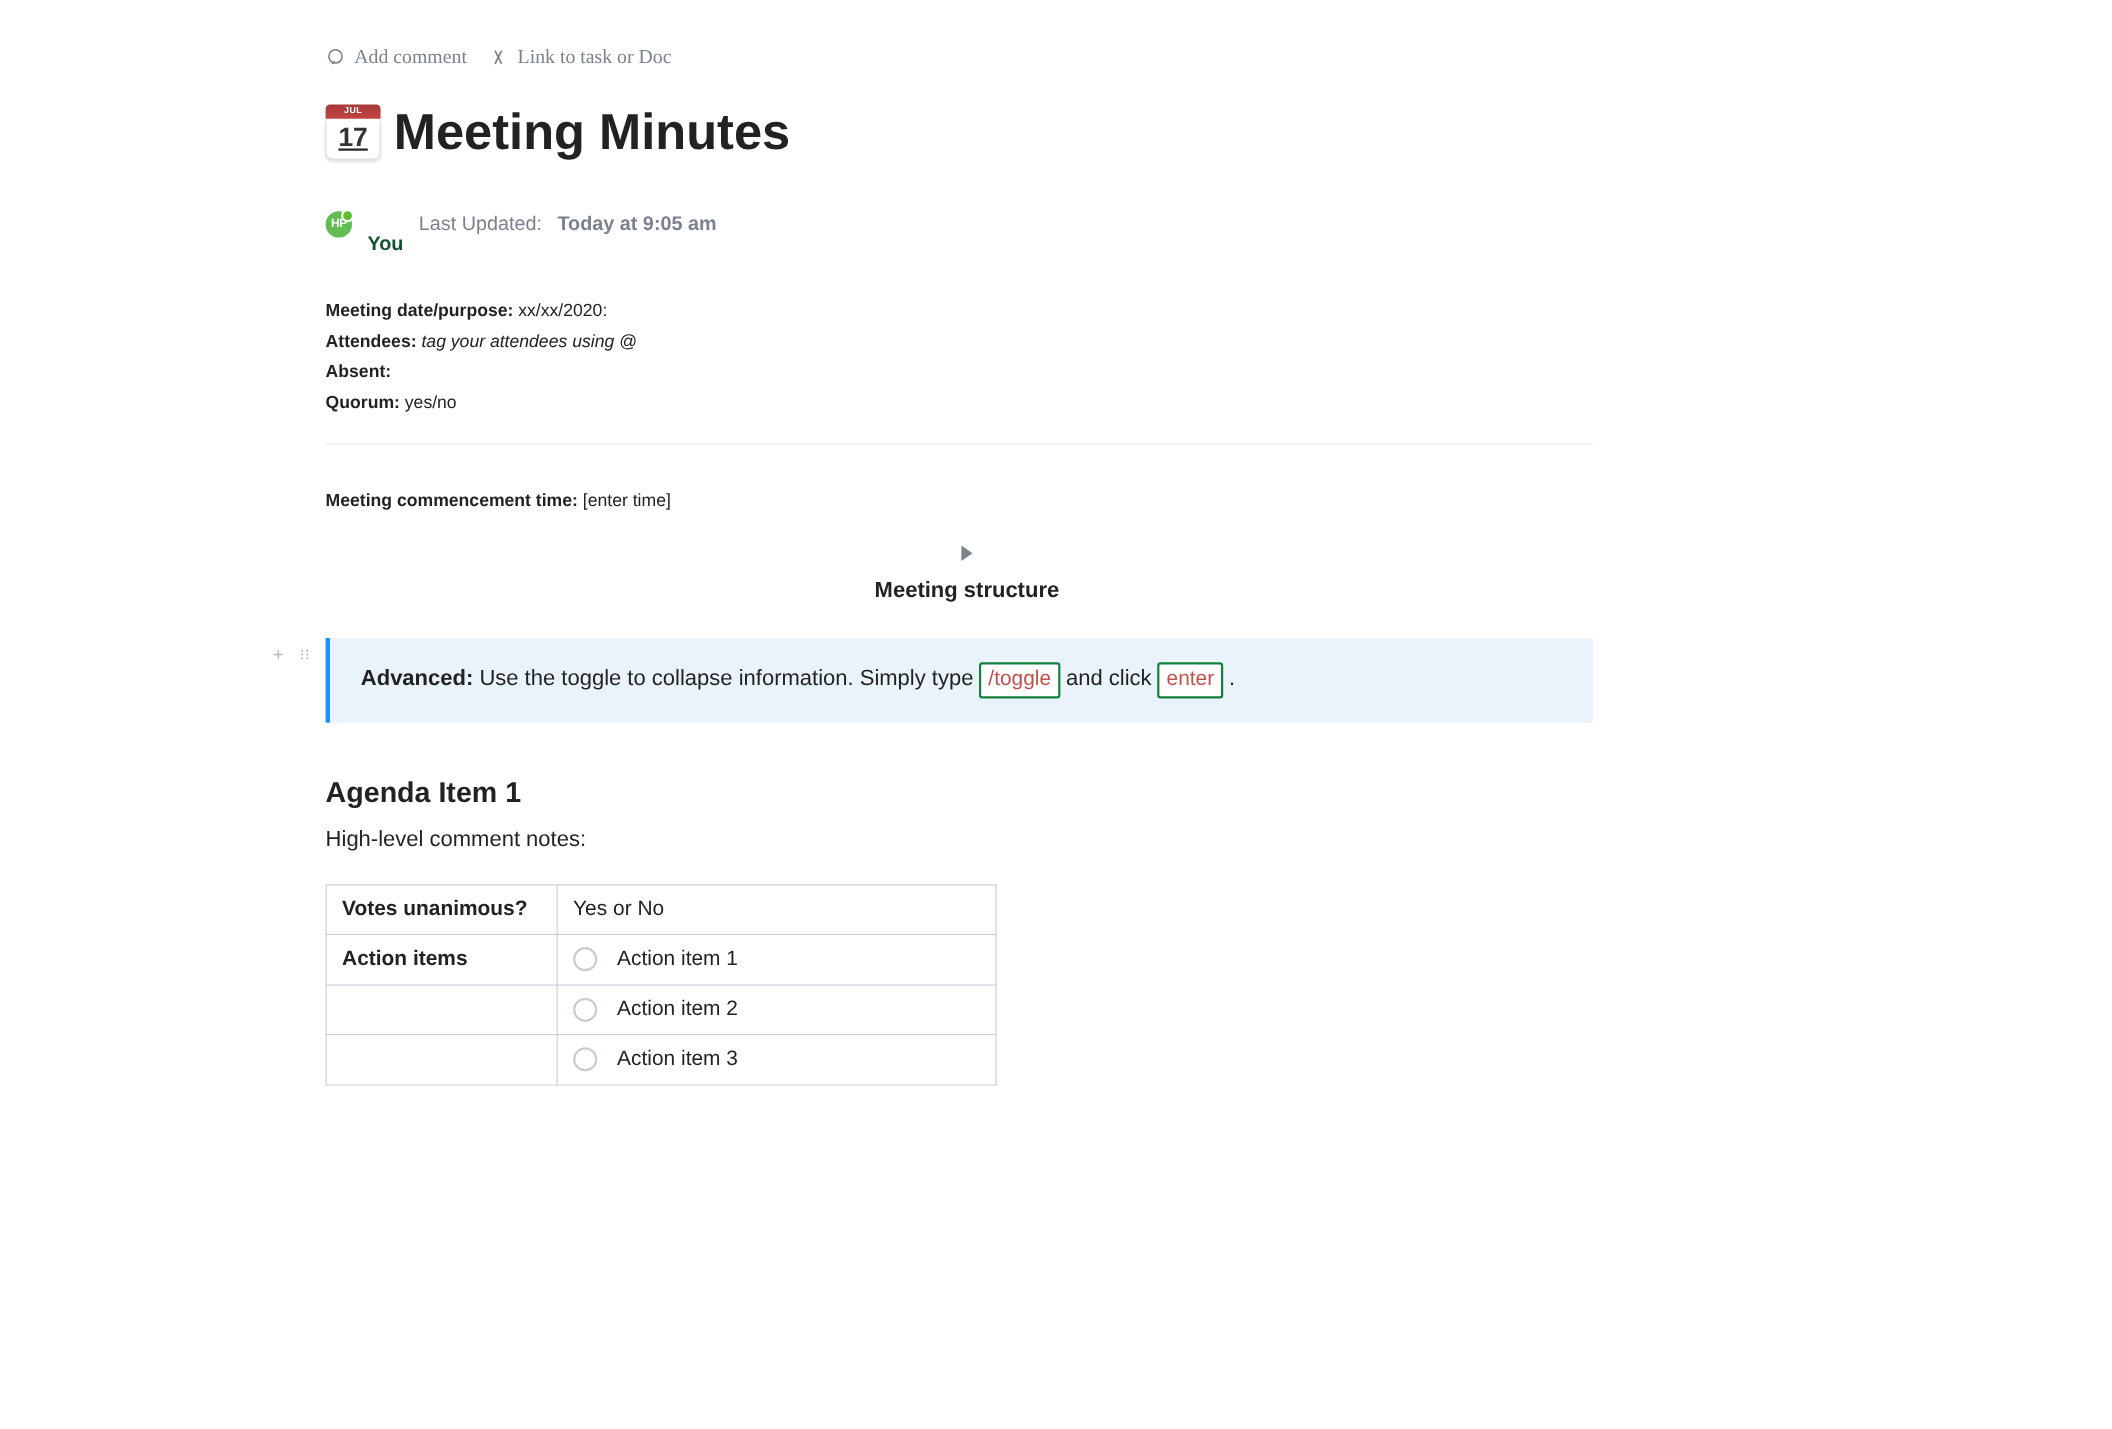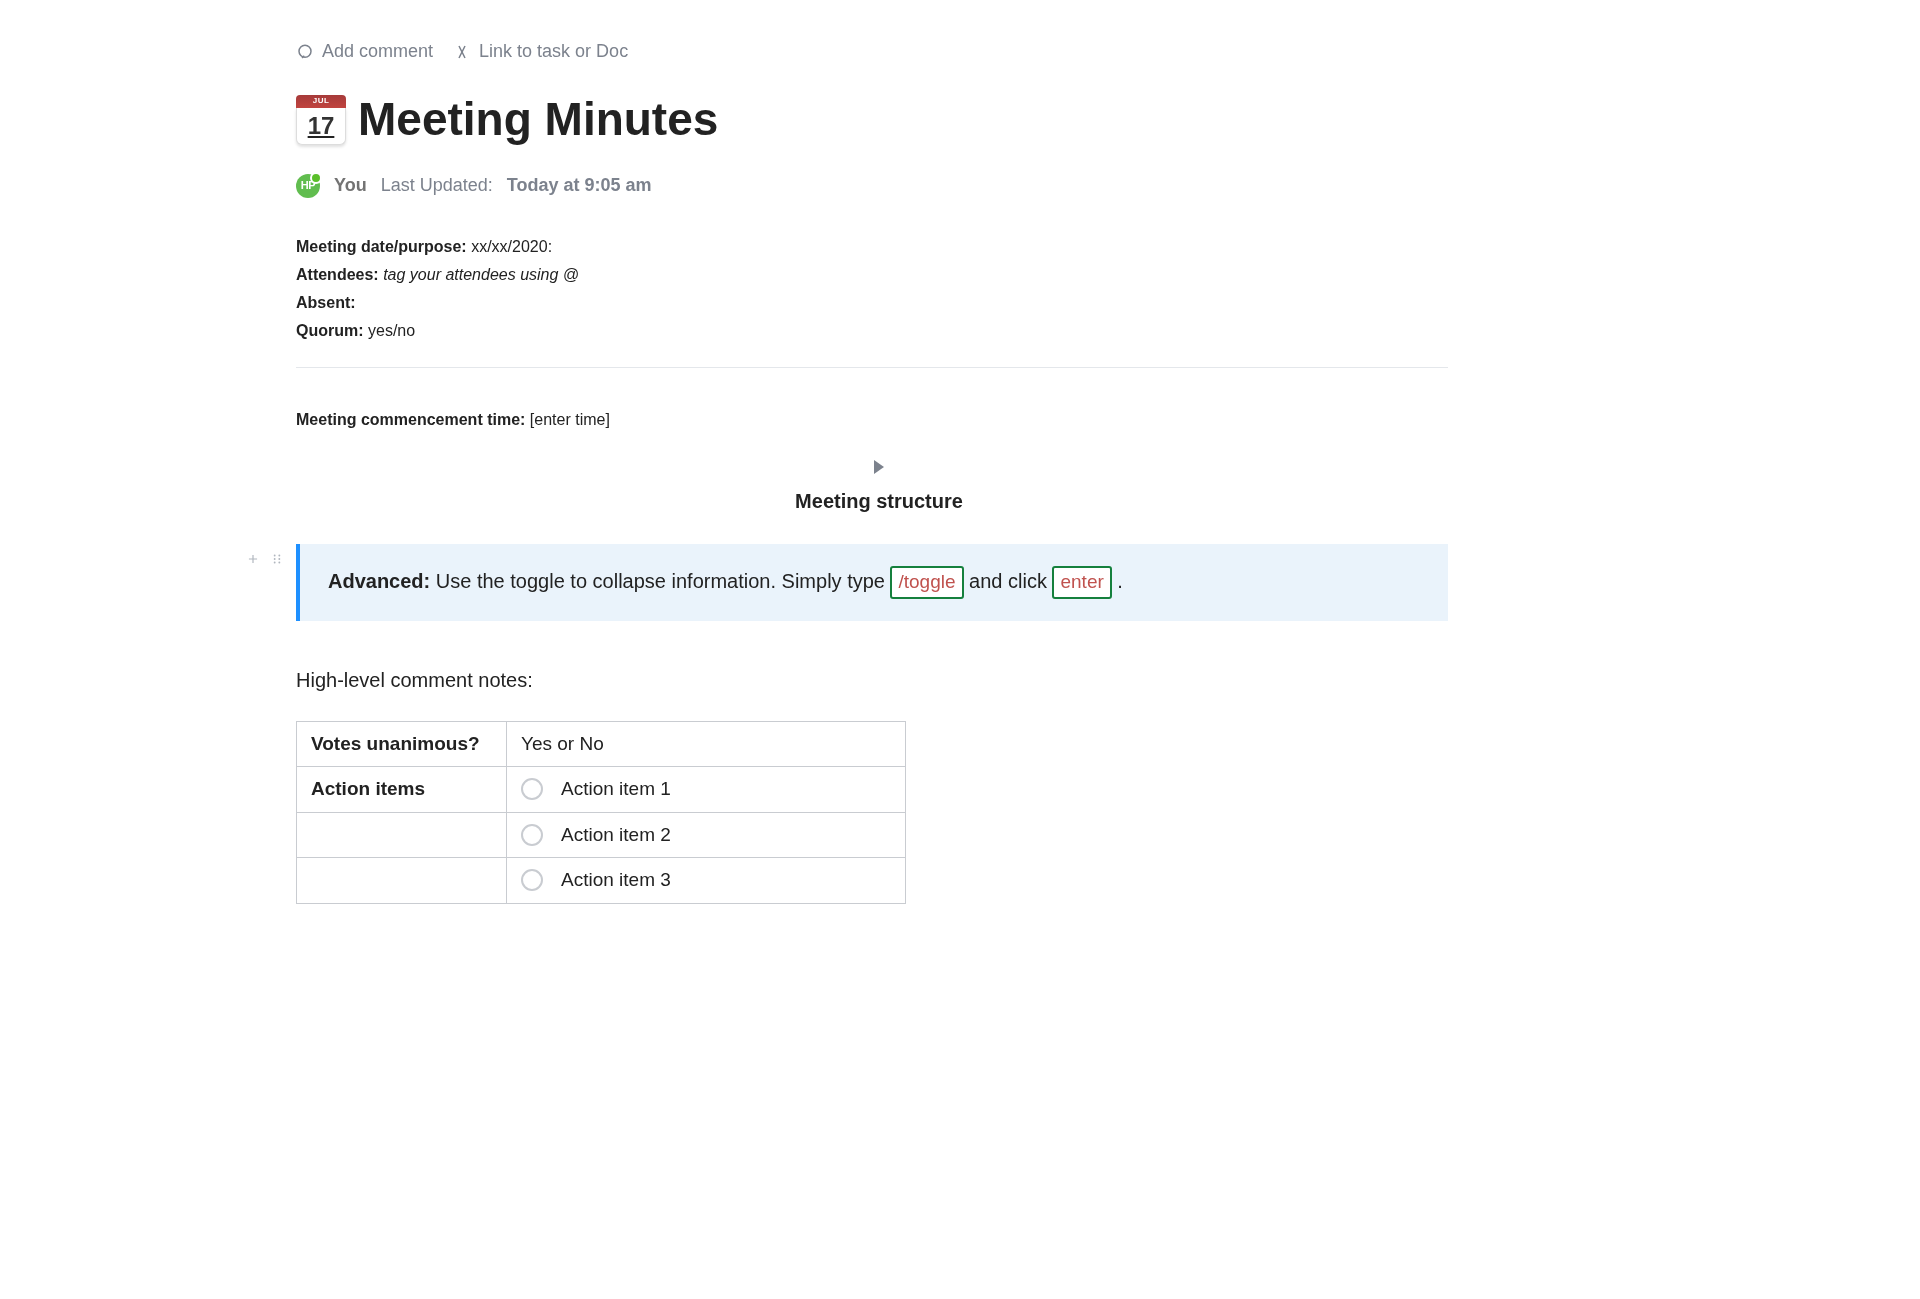"Add comment" .toolbar { font-family: none -> Liberation Serif, serif }
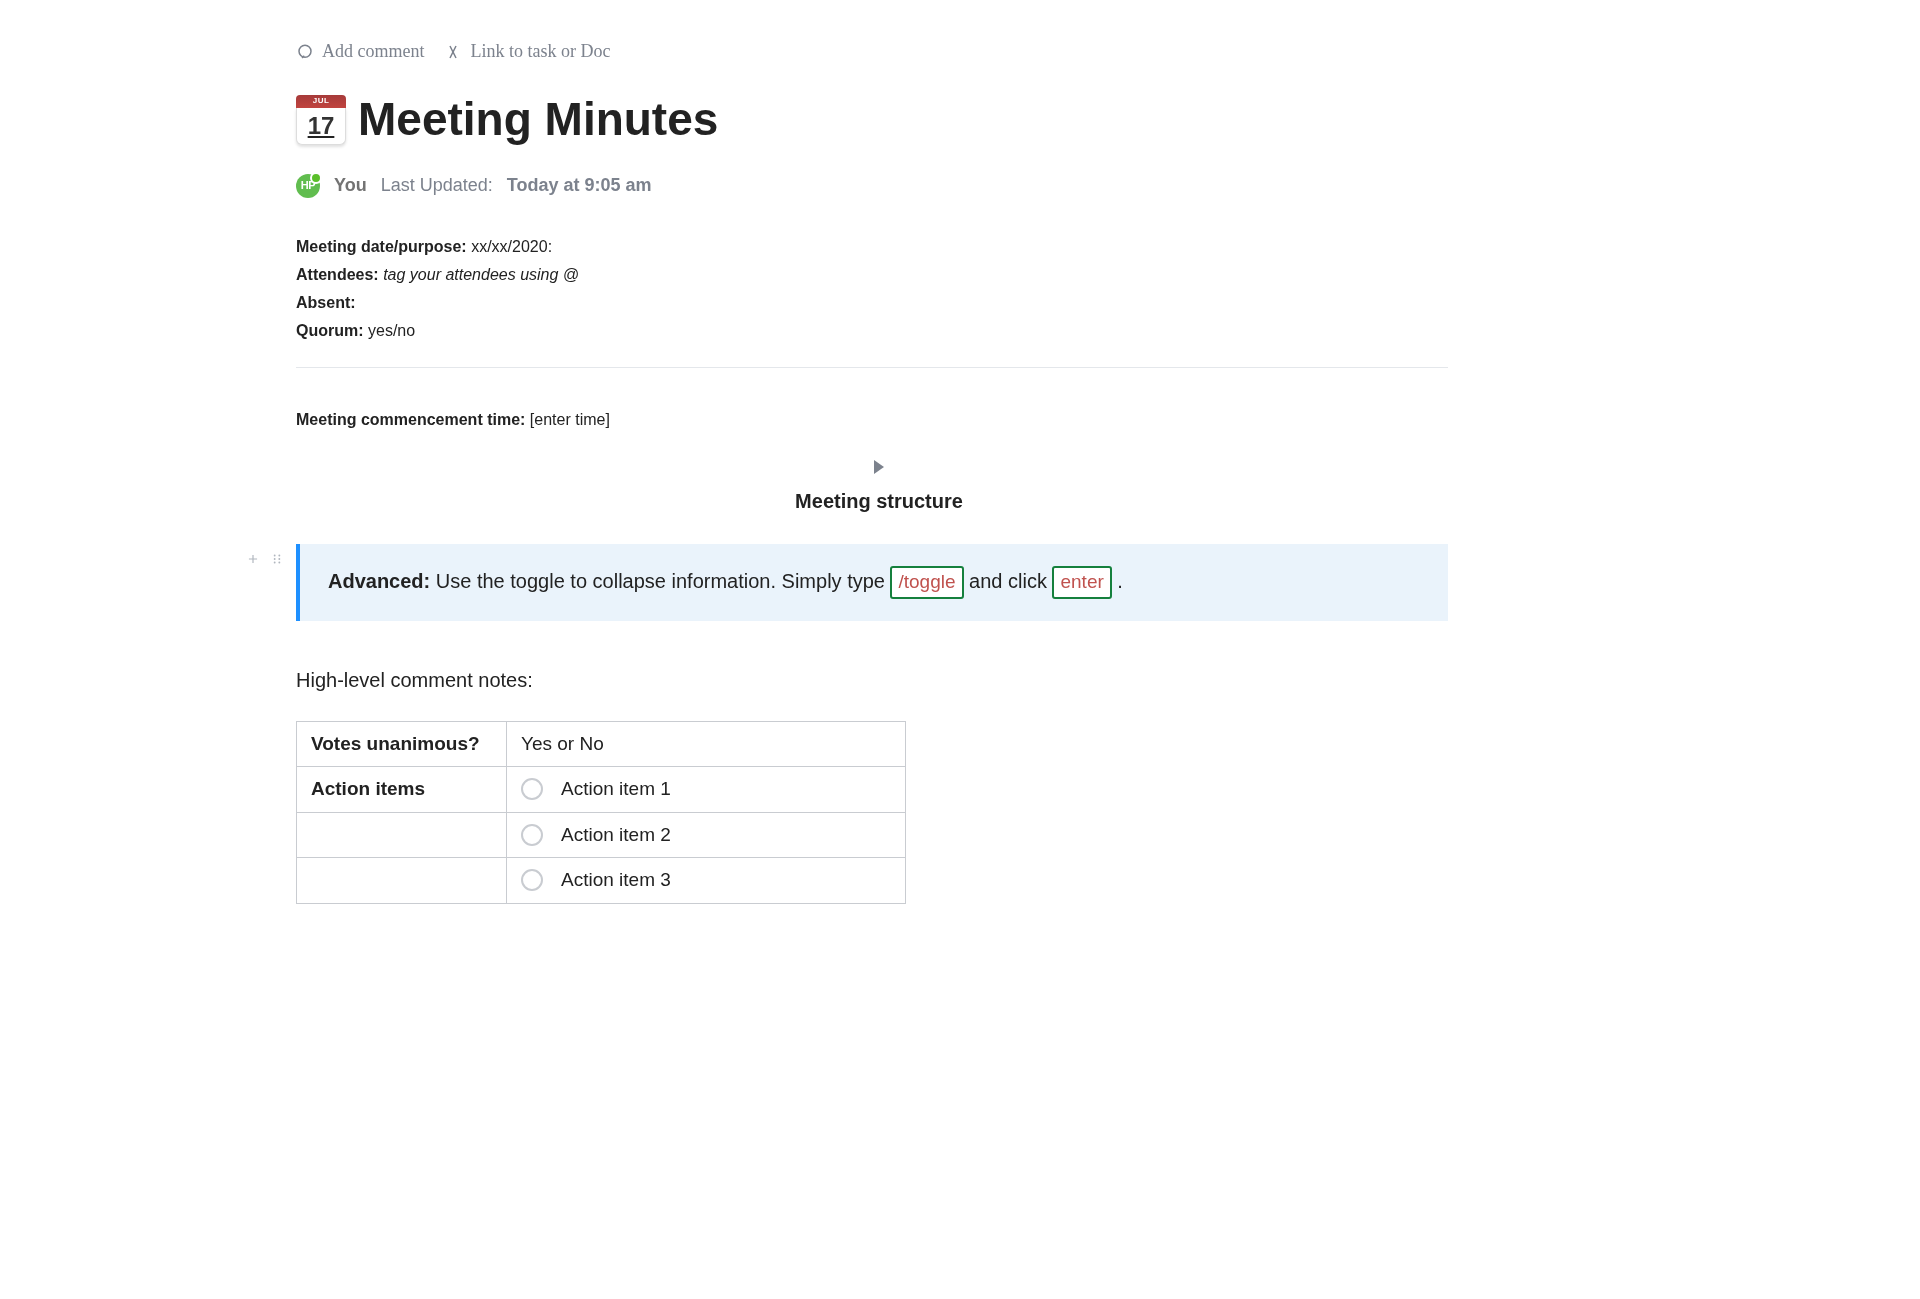"You" .you { color: #737373 -> #14532d; margin-top: none -> 36px }
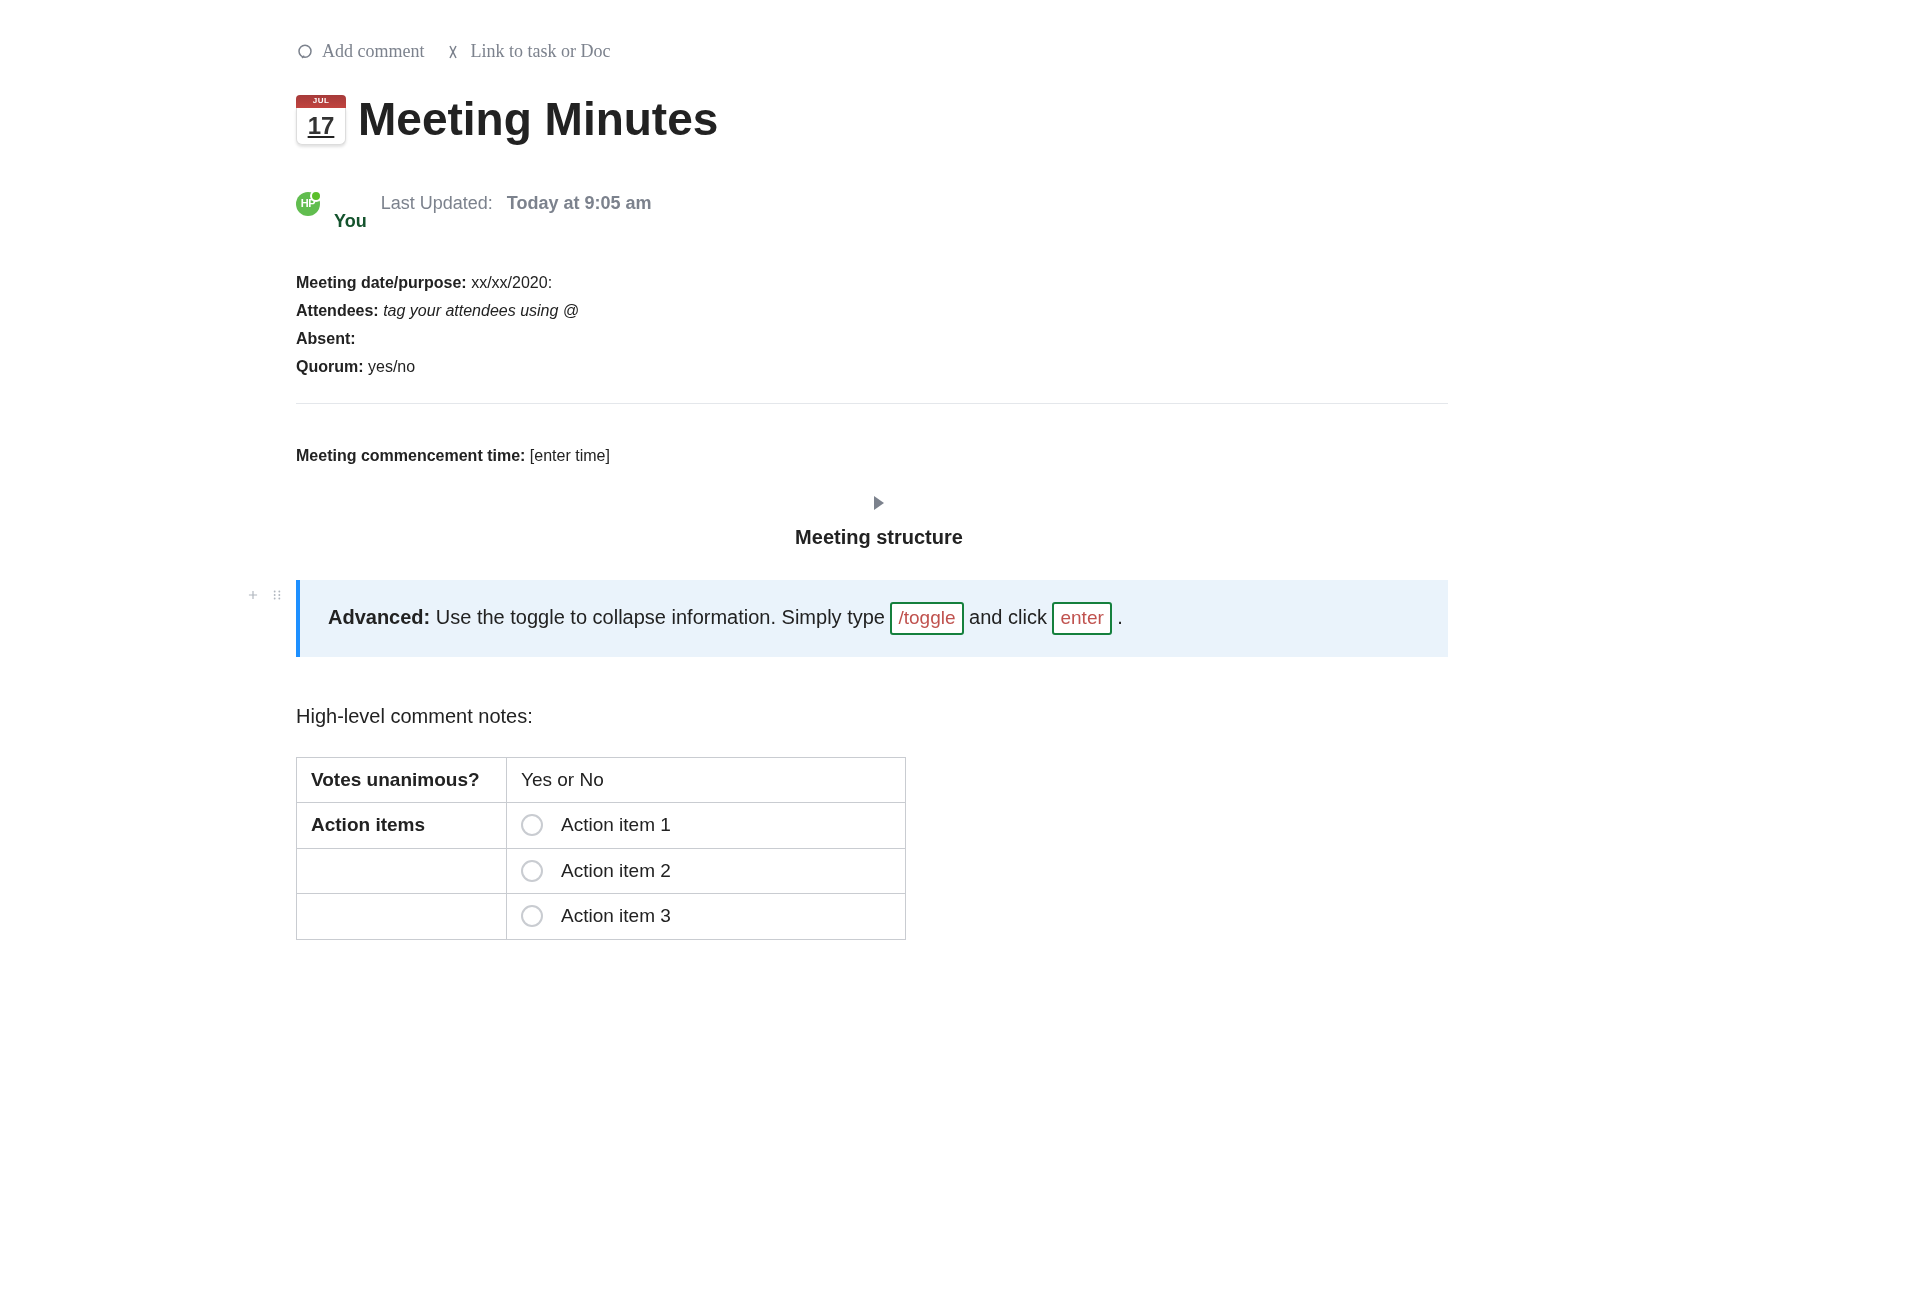"Agenda Item 1" h2.agenda-hdr { html: none -> <h2>Agenda Item 1</h2> }
